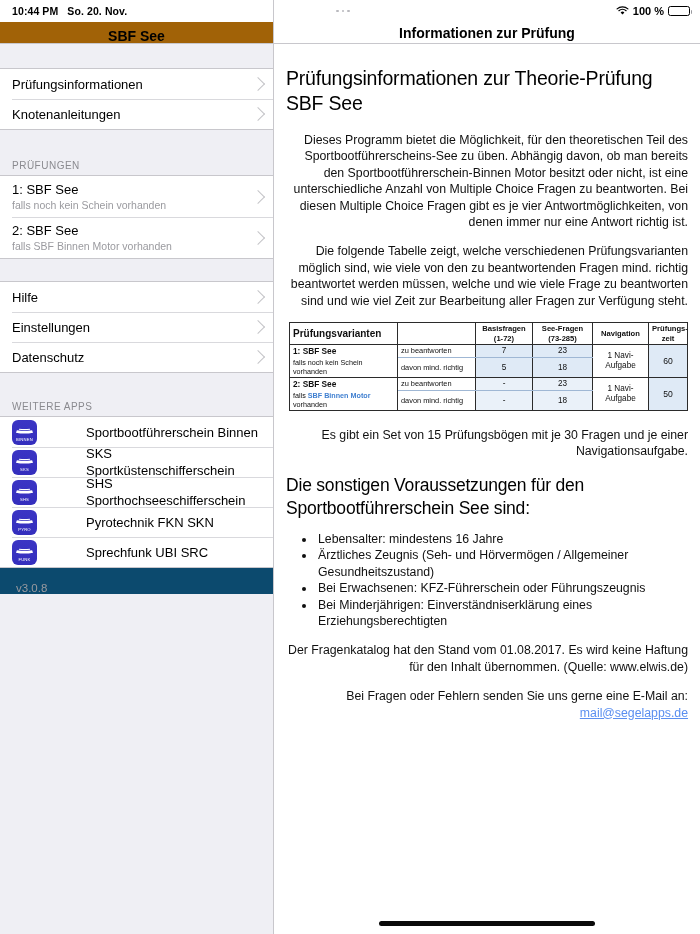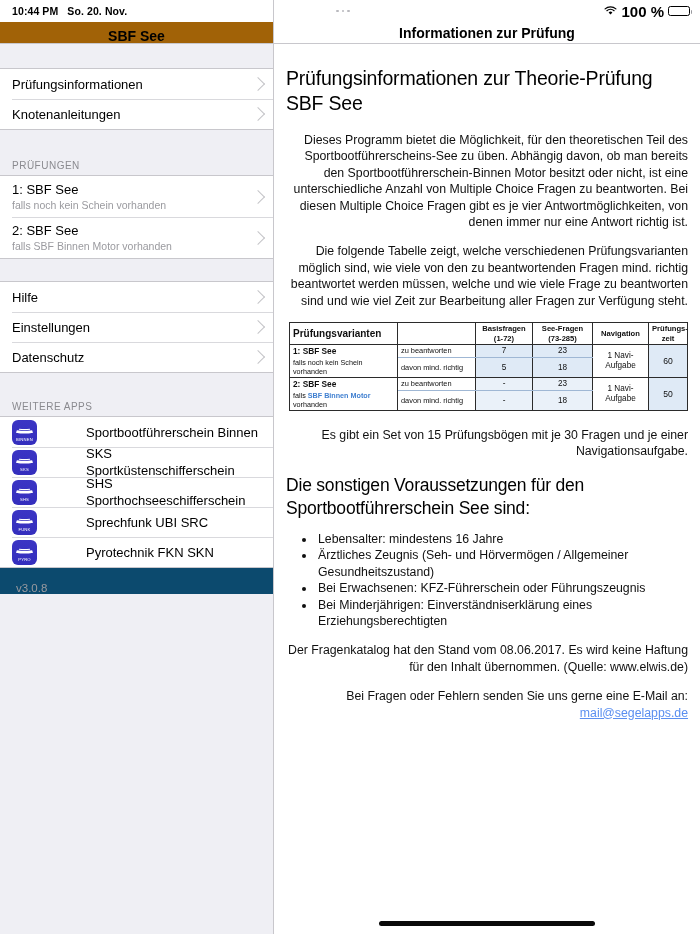"100 %" .batt-pct { font-size: 15px -> 11px }
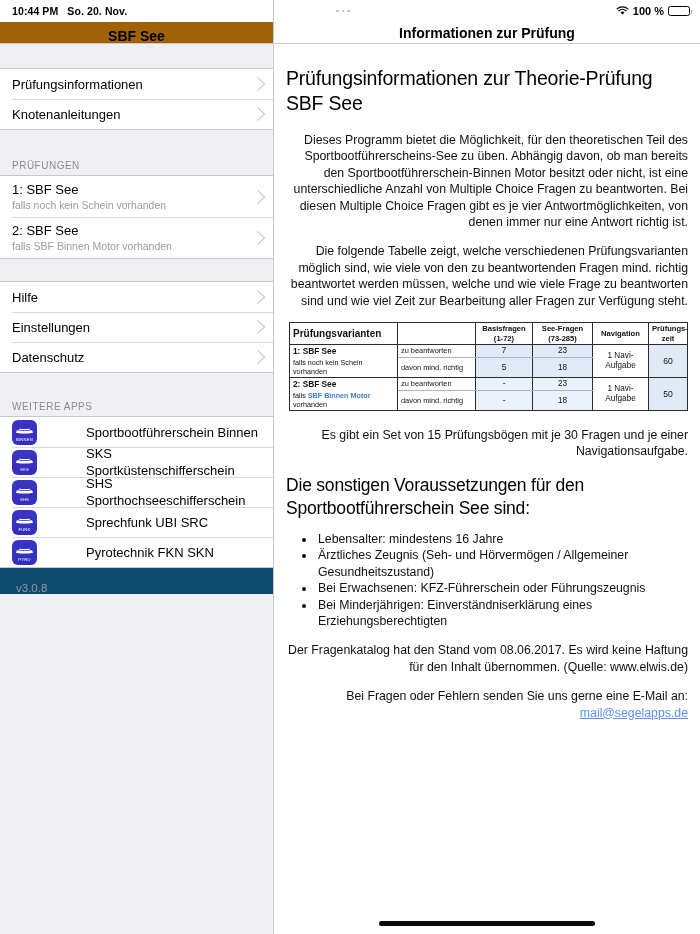"Sprechfunk UBI SRC" div.cell { order: before "Pyrotechnik FKN SKN" -> after "Pyrotechnik FKN SKN" }
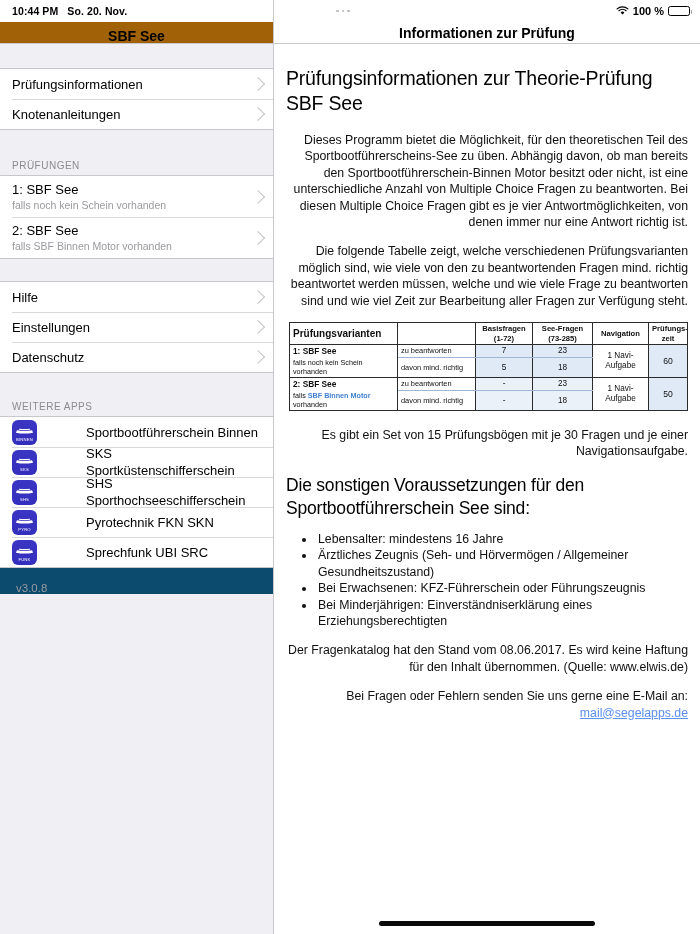"Der Fragenkatalog hat den Stand" p.p { text: 08.06.2017 -> 01.08.2017 }
